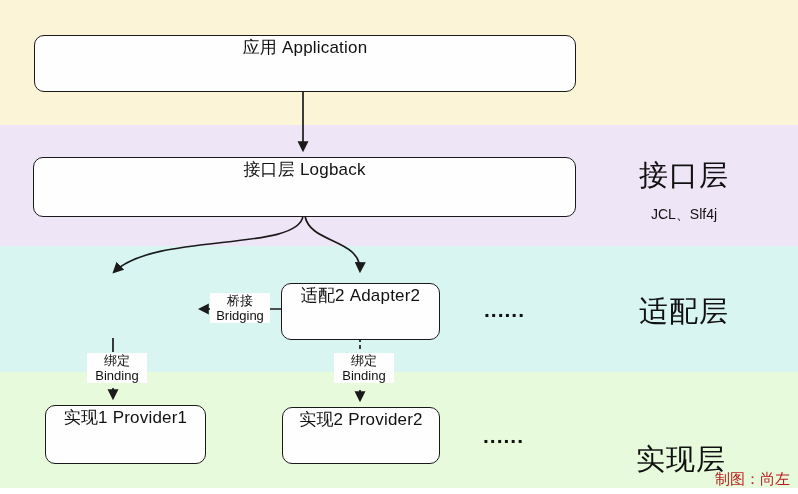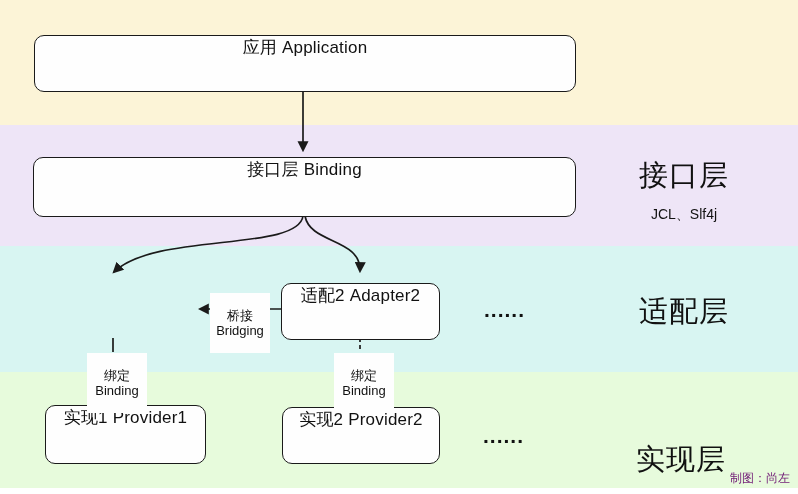"接口层 Binding" span { text: Binding -> Logback }
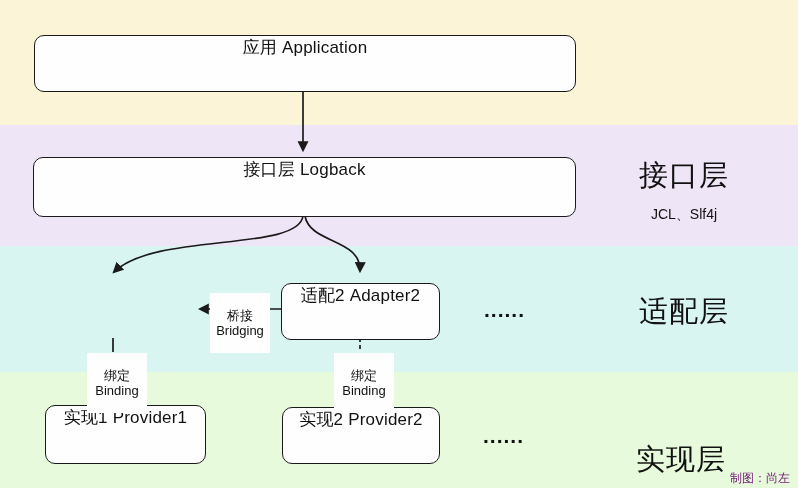"桥接" .edge-label { padding: 15px 4px -> 0 4px }
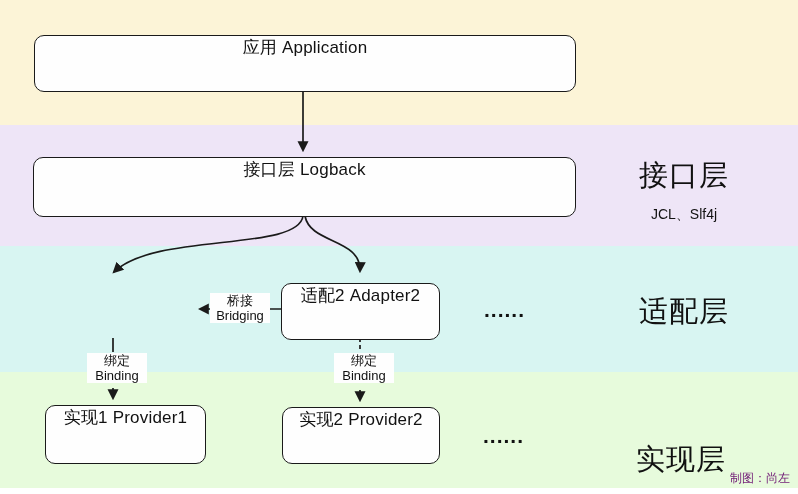"制图：尚左" .watermark { color: #701a75 -> #b91c1c; font-size: 12px -> 15px }
